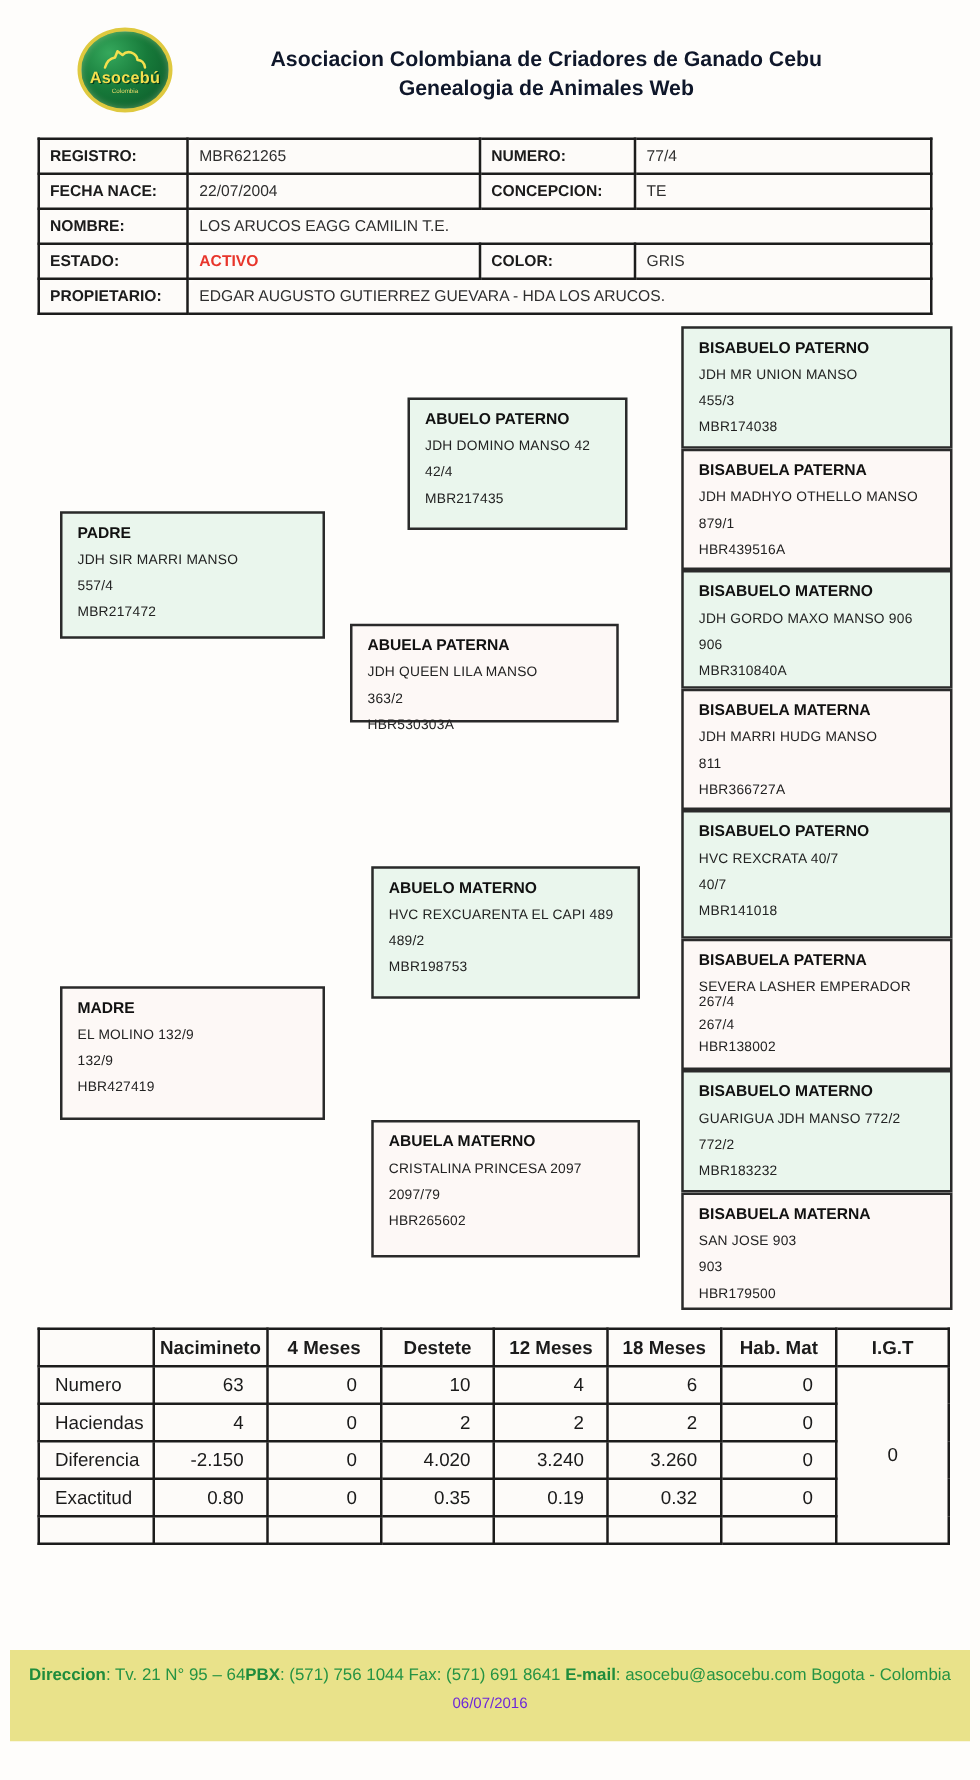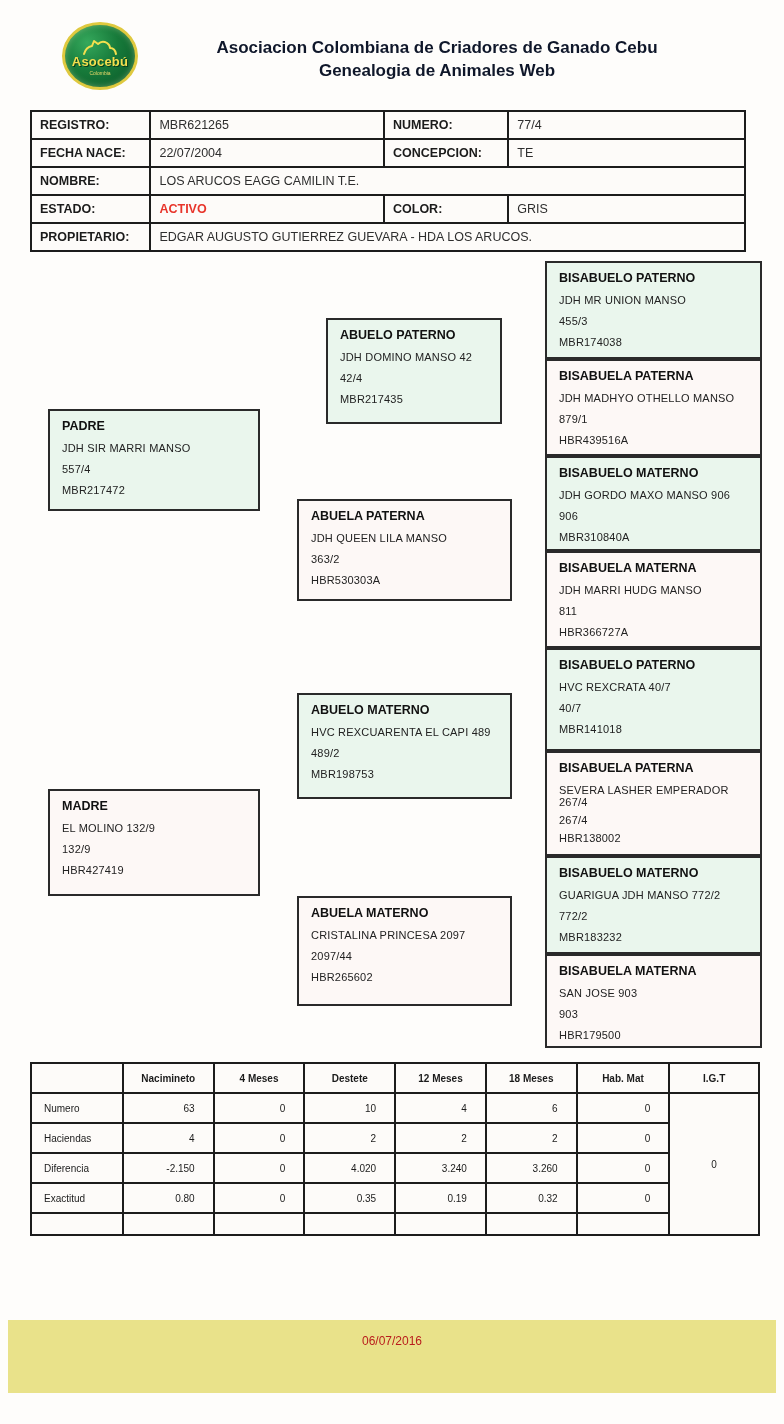"ABUELA PATERNA" div.pbox { height: 102px -> 79px; left: 297px -> 280px }
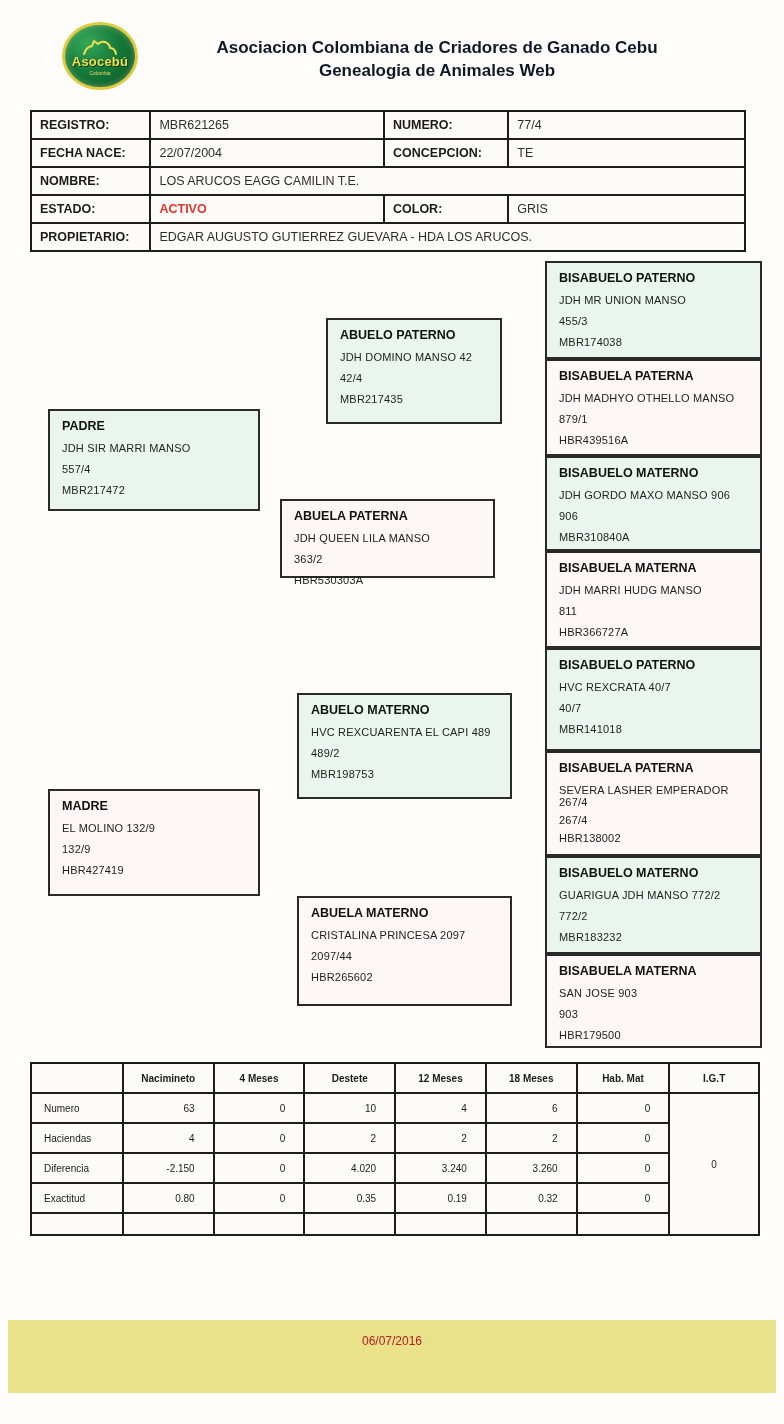"2097/44" span.pline { text: 2097/44 -> 2097/79 }
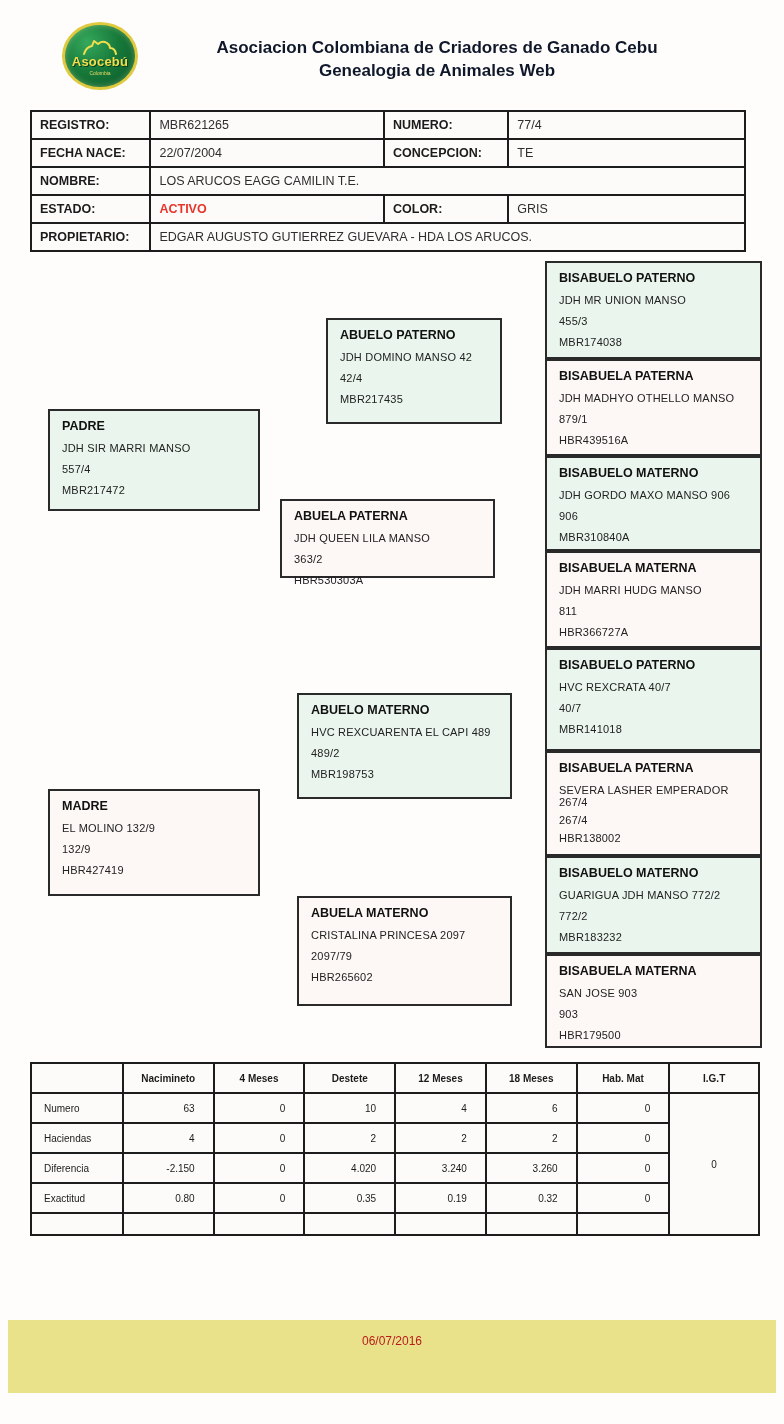"Nacimineto" .stats-table { font-size: 10px -> 15px }
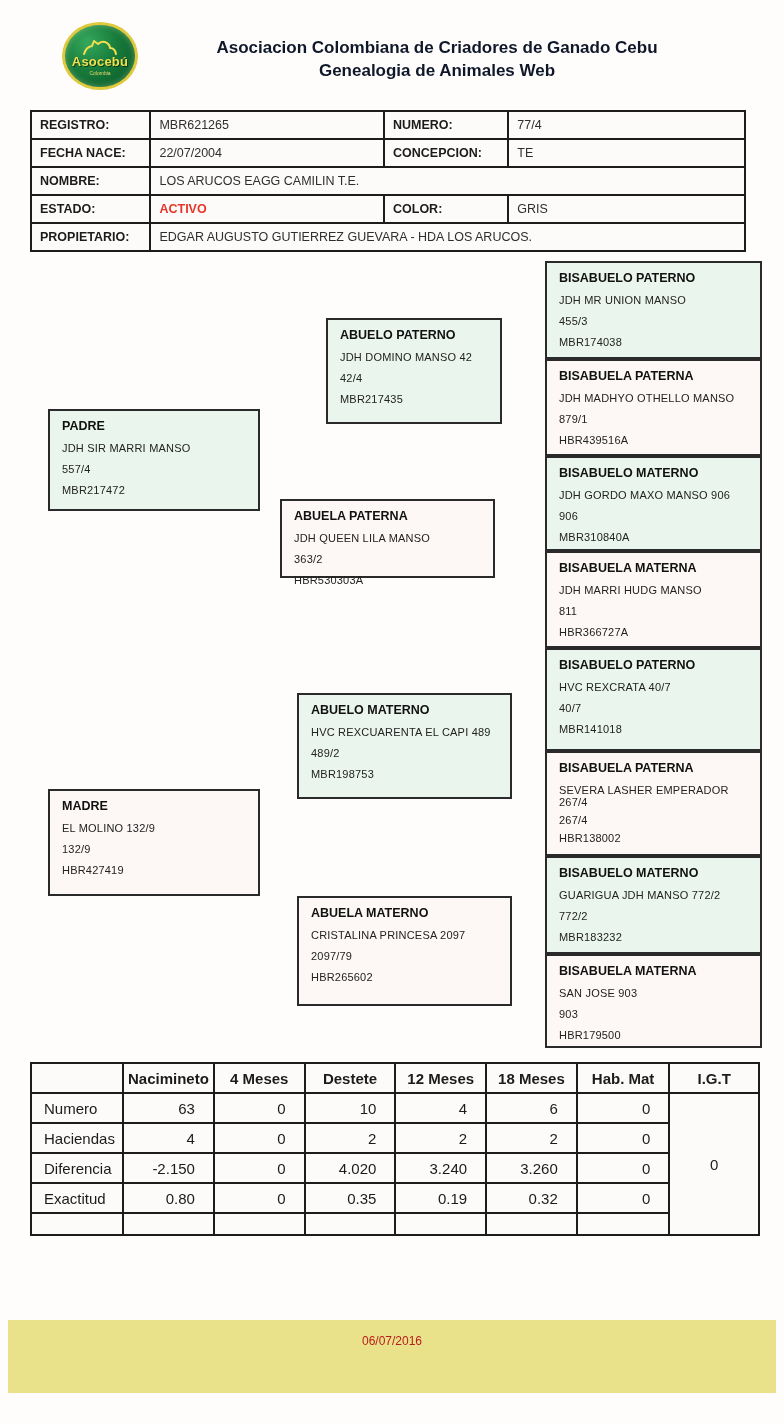"Direccion: Tv. 21 N° 95" div { html: none -> <div><b>Direccion</b><span>: Tv. 21 N° 95 – 64</span><b>PBX</b><span>: (571) 756 1044 Fax: (571) 691 8641 </span><b>E-mail</b><span>: asocebu@asocebu.com Bogota - Colombia</span></div> }
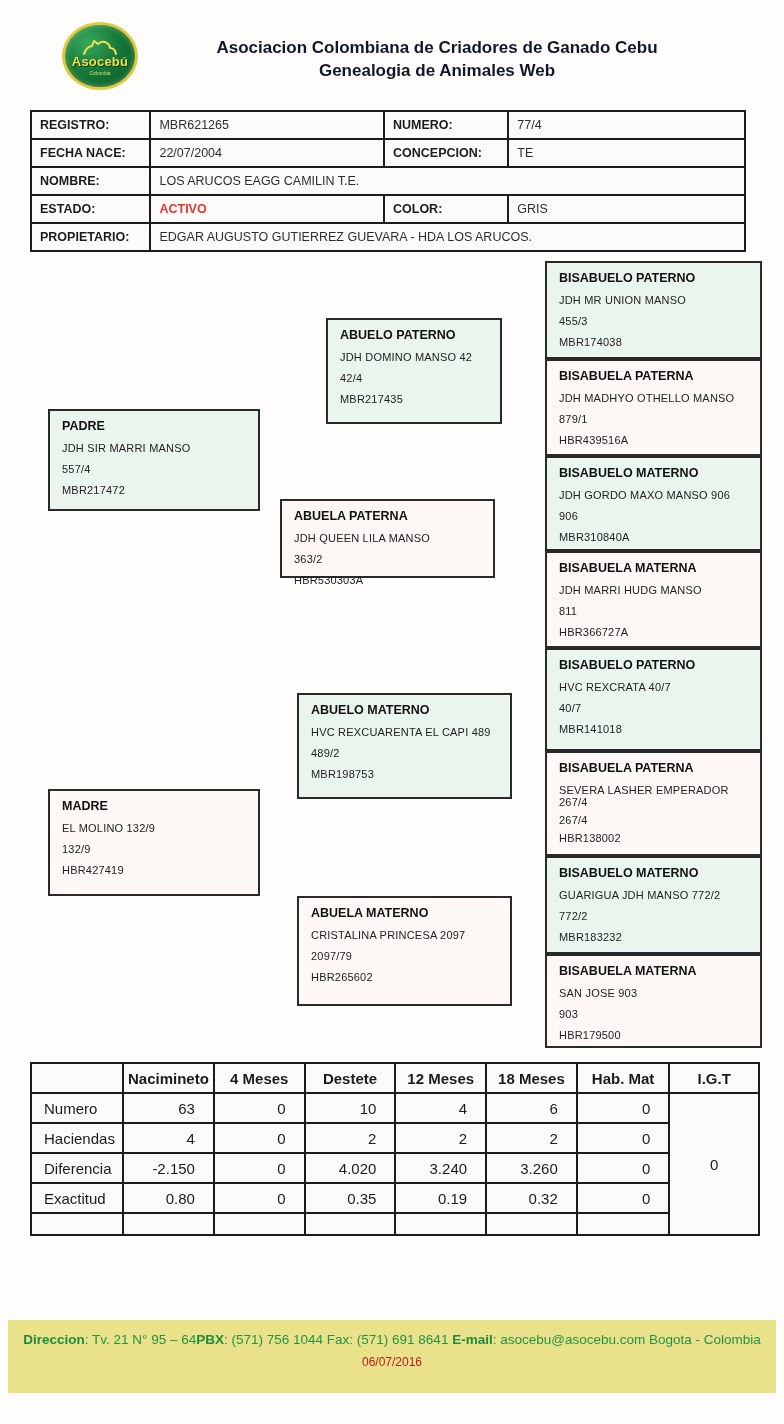"06/07/2016" .footer .date { color: #b91c1c -> #6d28d9 }
